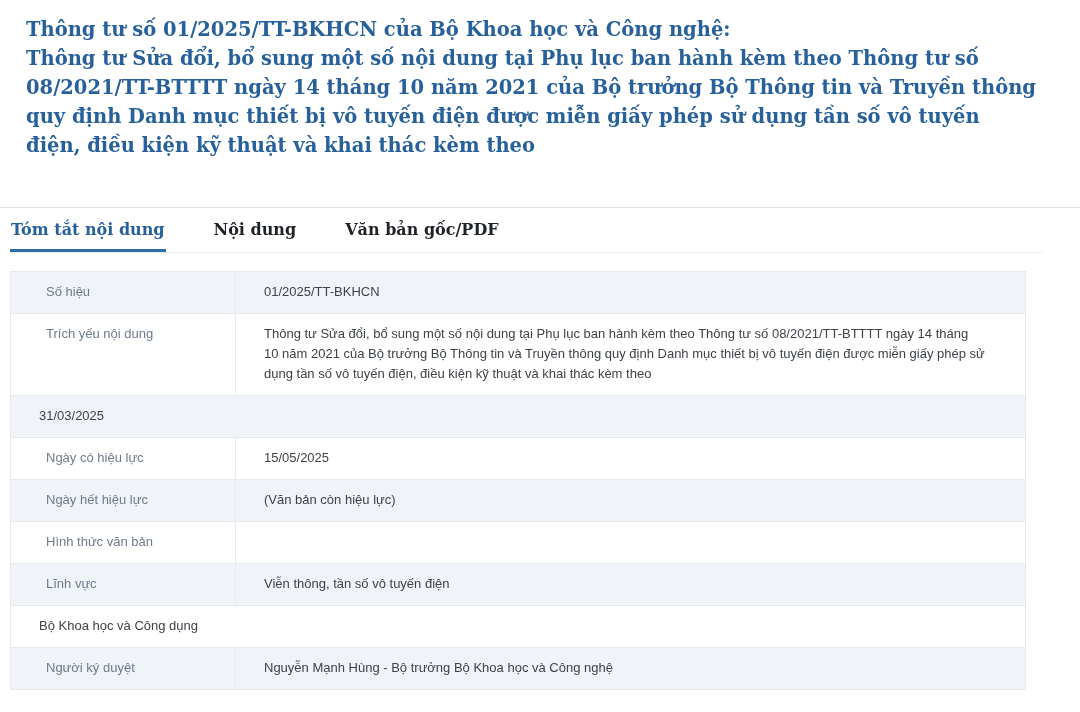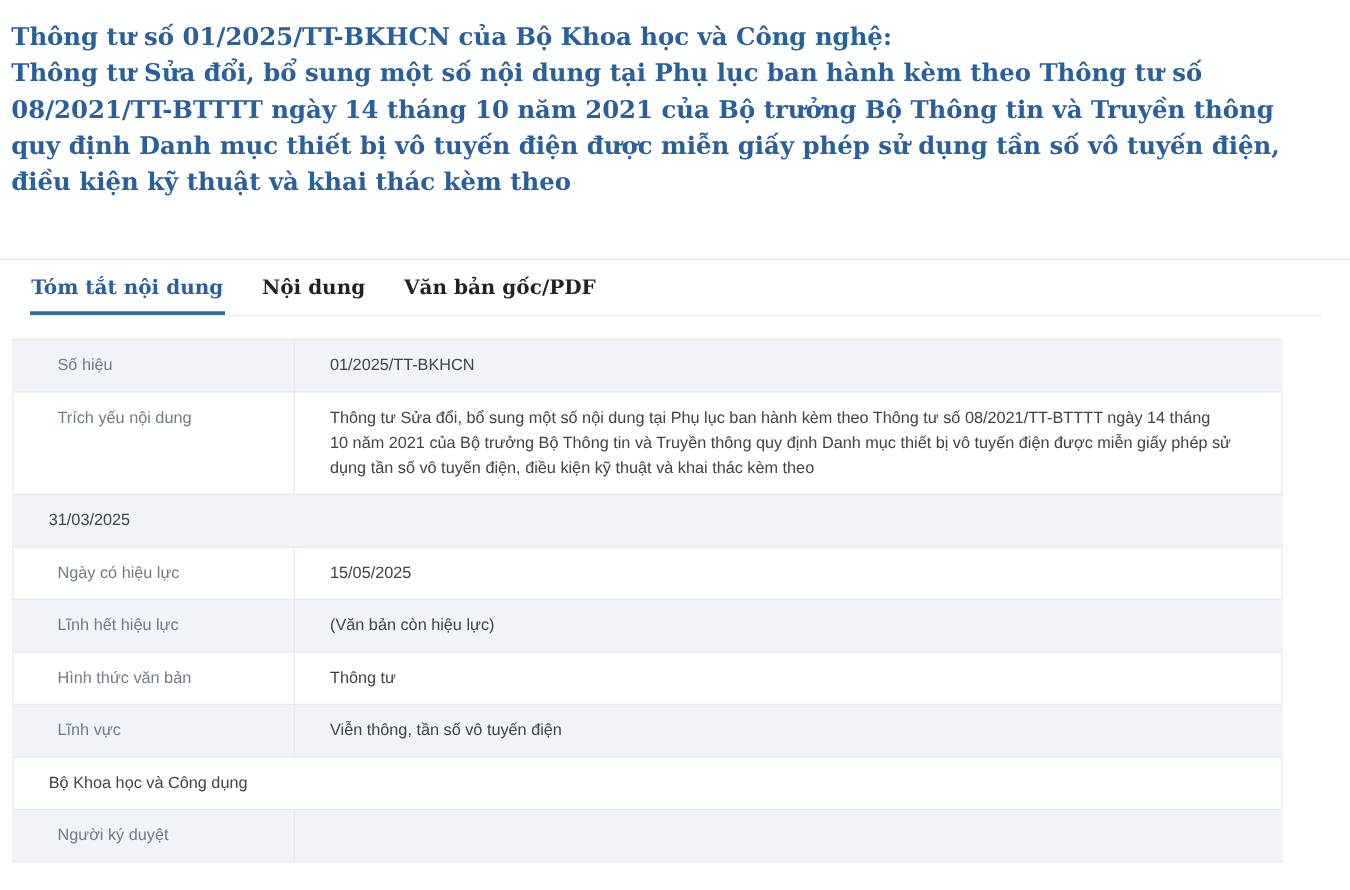"Thông tư số 01/2025/TT-BKHCN của" .page-title { padding: 15px 20px 0 9px -> 15px 20px 0 26px }
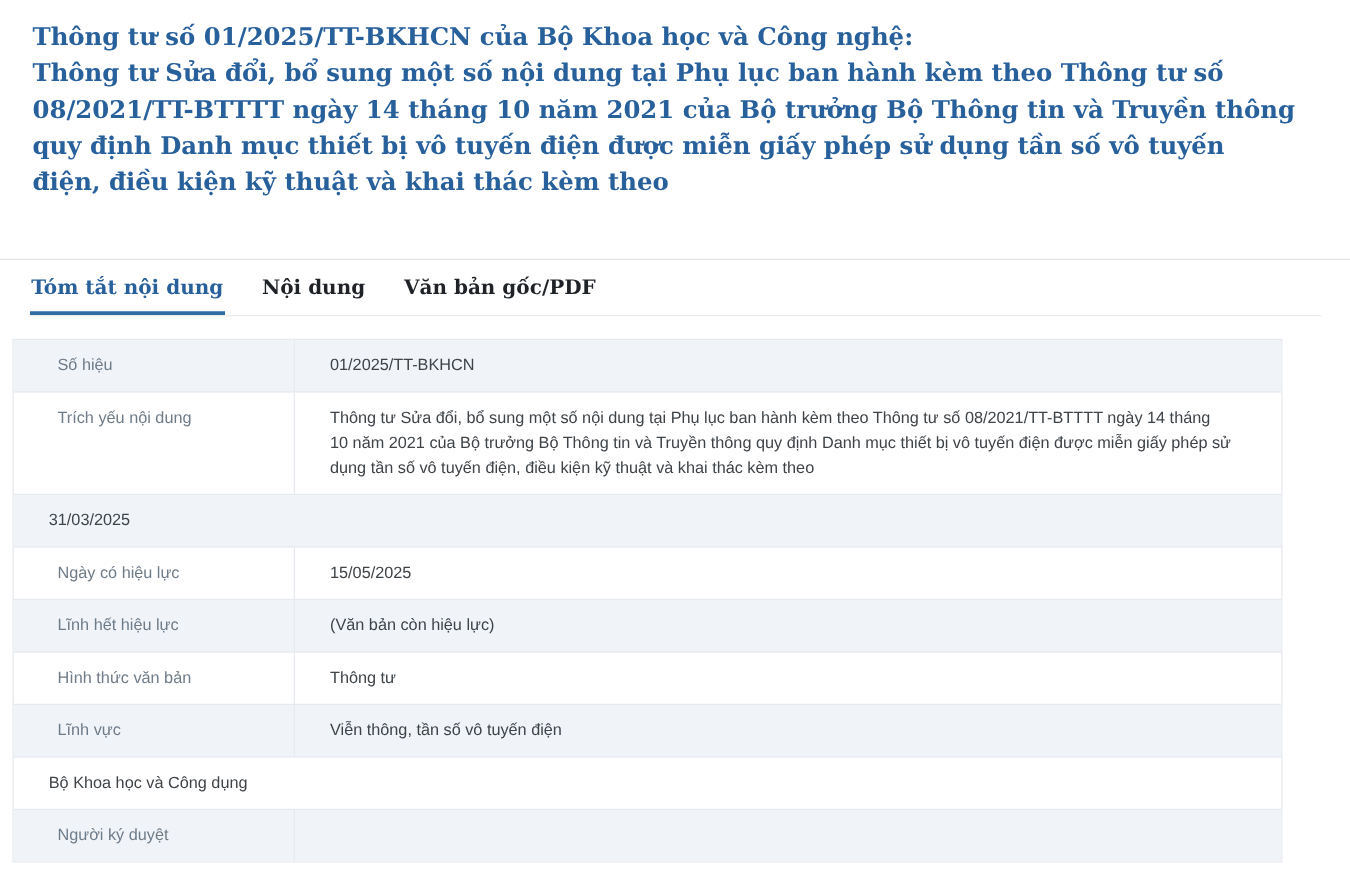"Tóm tắt nội dung" .tabbar { gap: 29px -> 47px; margin-left: 24px -> 10px }
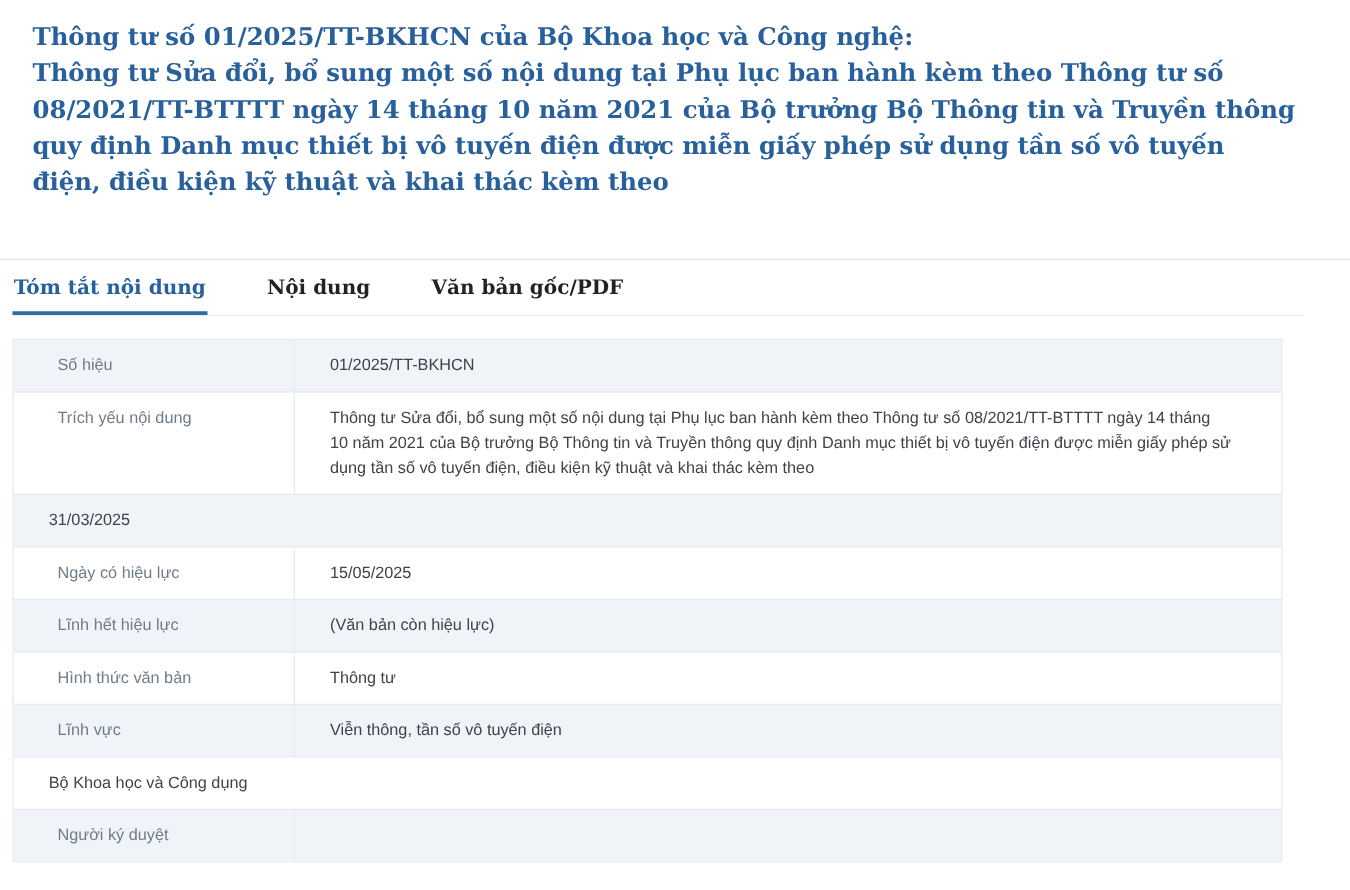"Lĩnh hết hiệu lực" div.t-label { text: Lĩnh -> Ngày }
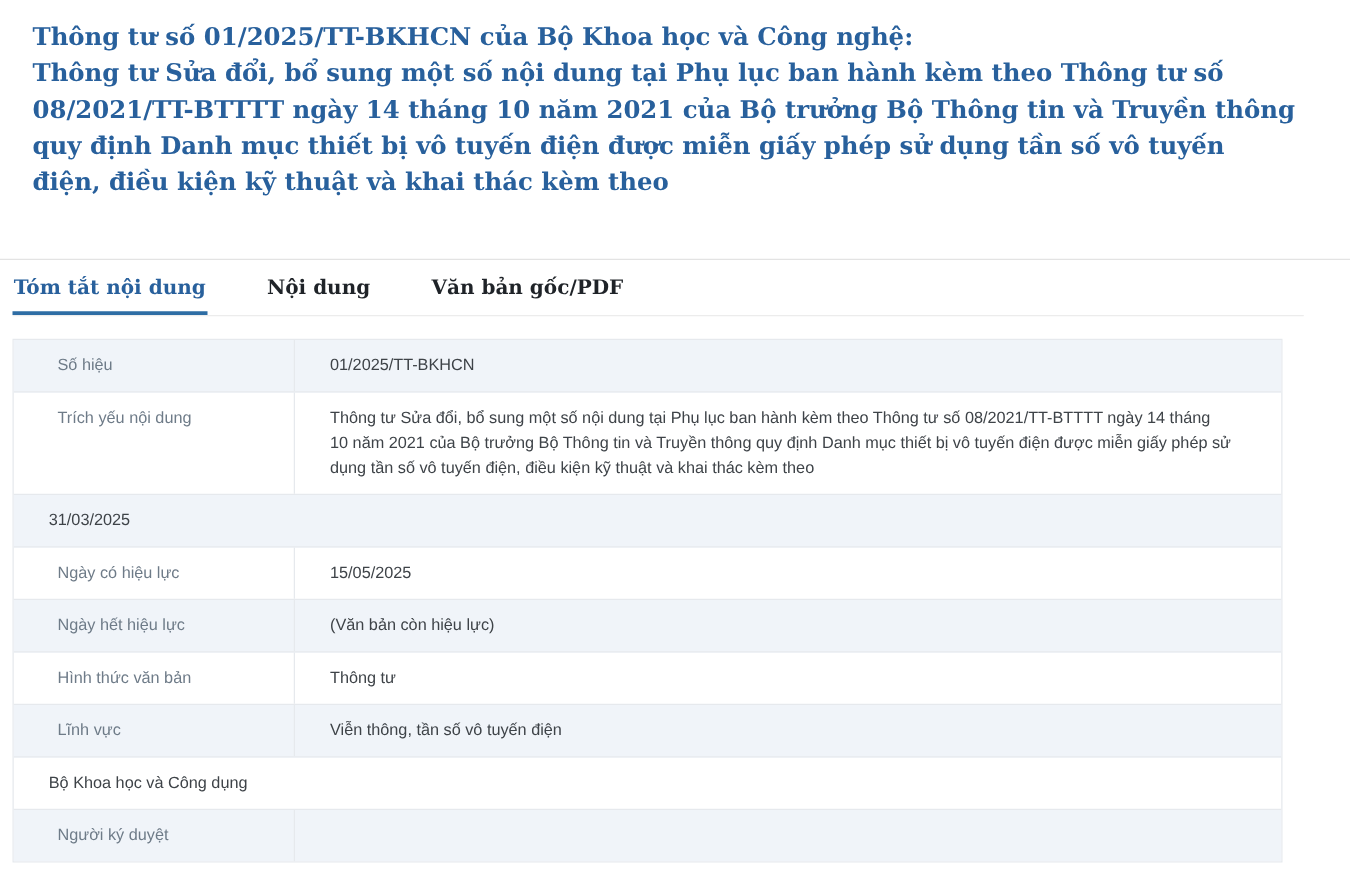"Thông tư" div.t-value { html: <div>Thông tư</div> -> none }
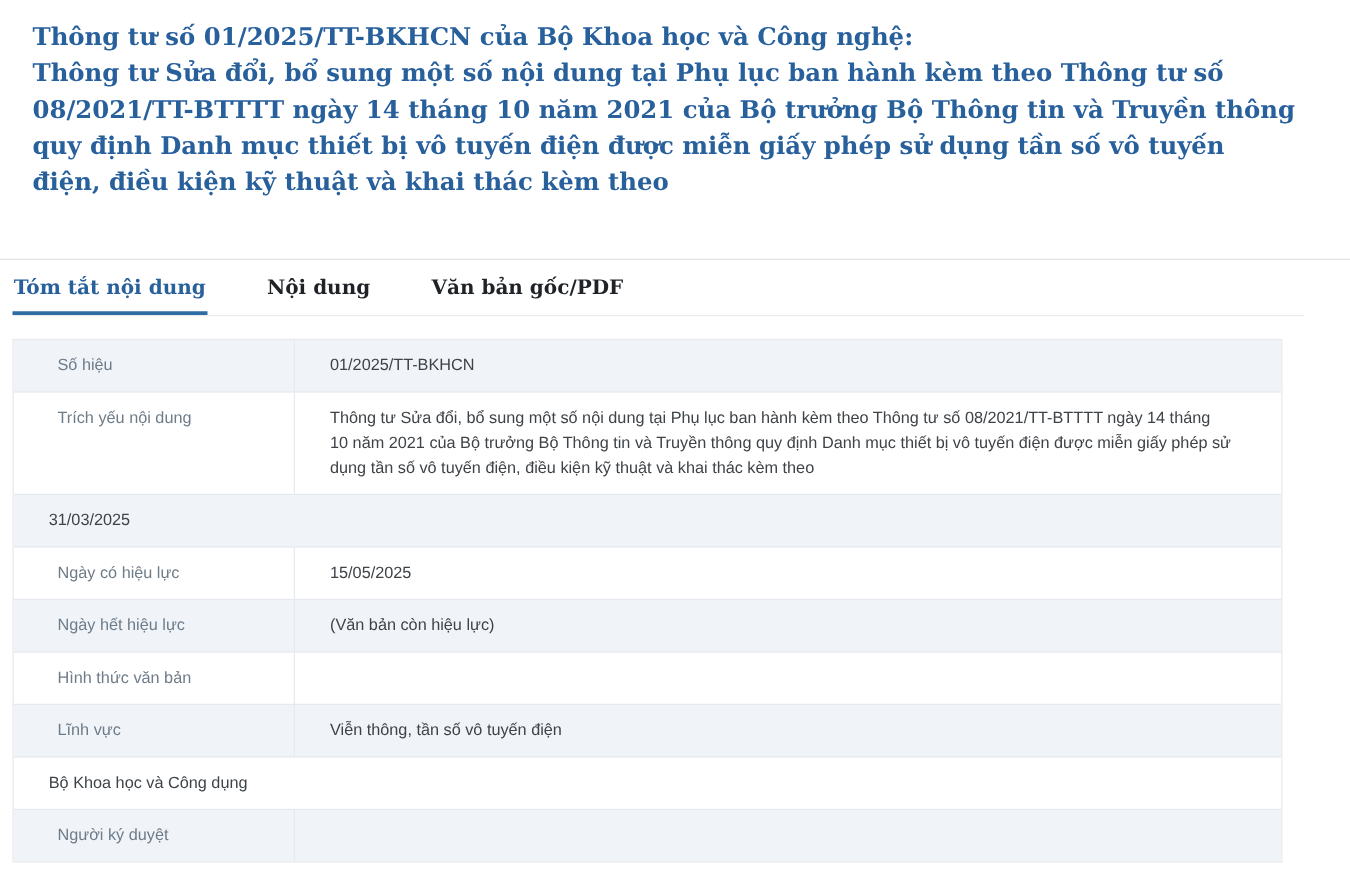"Nguyễn Mạnh Hùng - Bộ" div.t-value { html: none -> <div>Nguyễn Mạnh Hùng - Bộ trưởng Bộ Khoa học và Công nghệ</div> }
